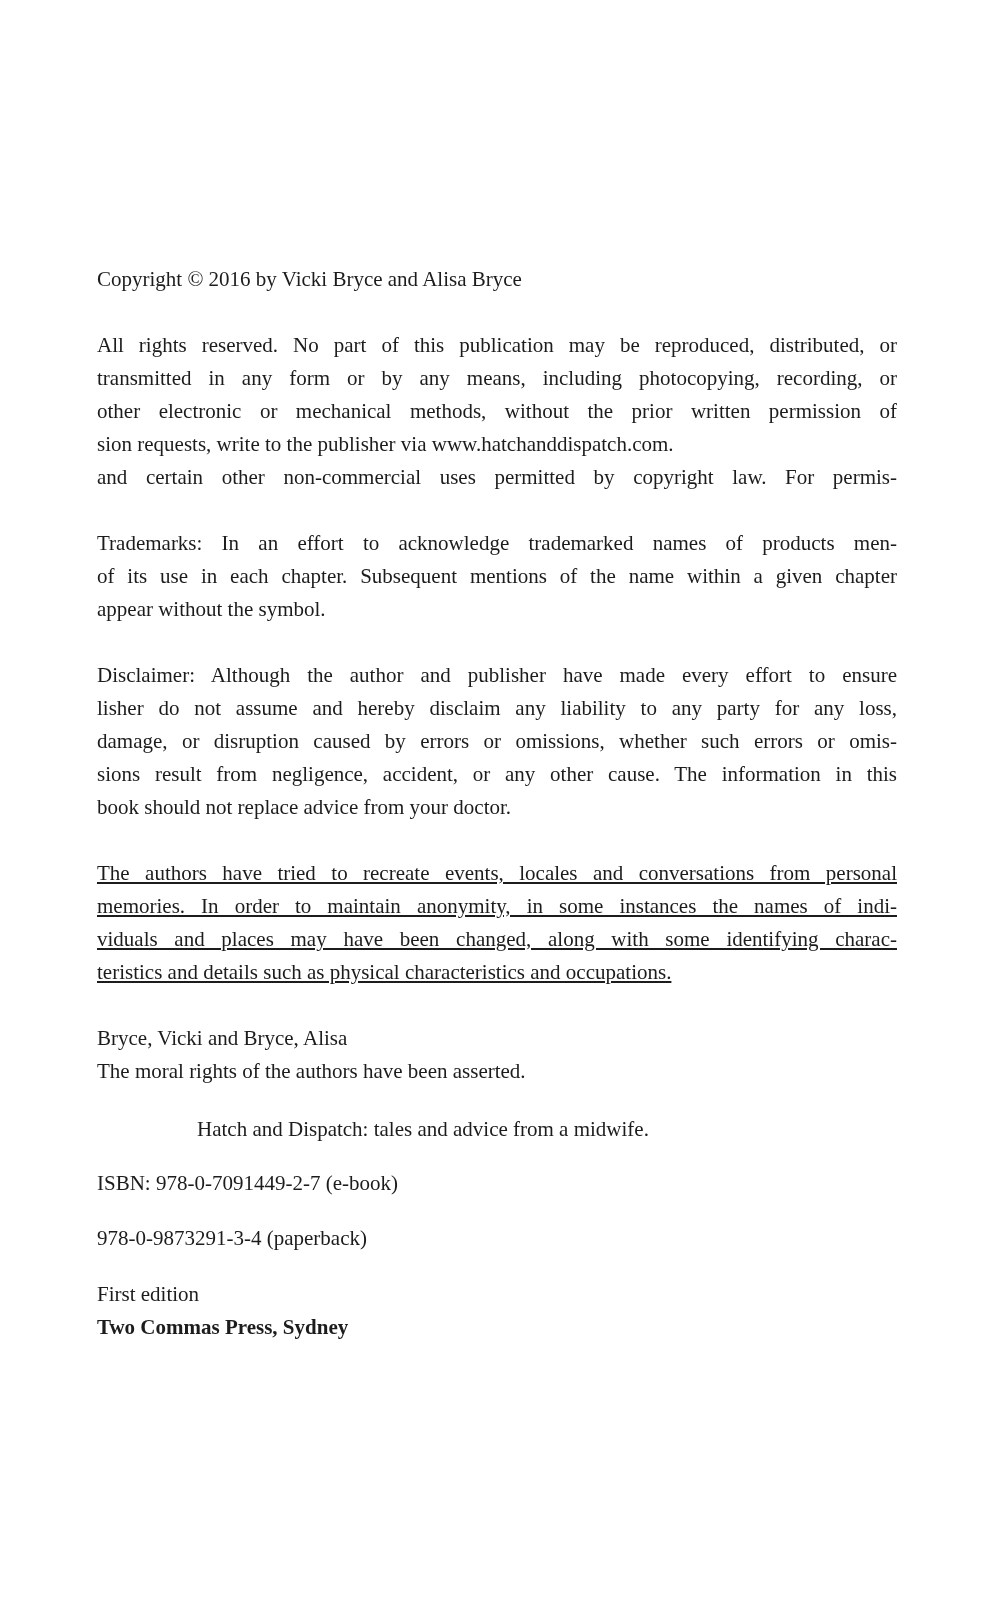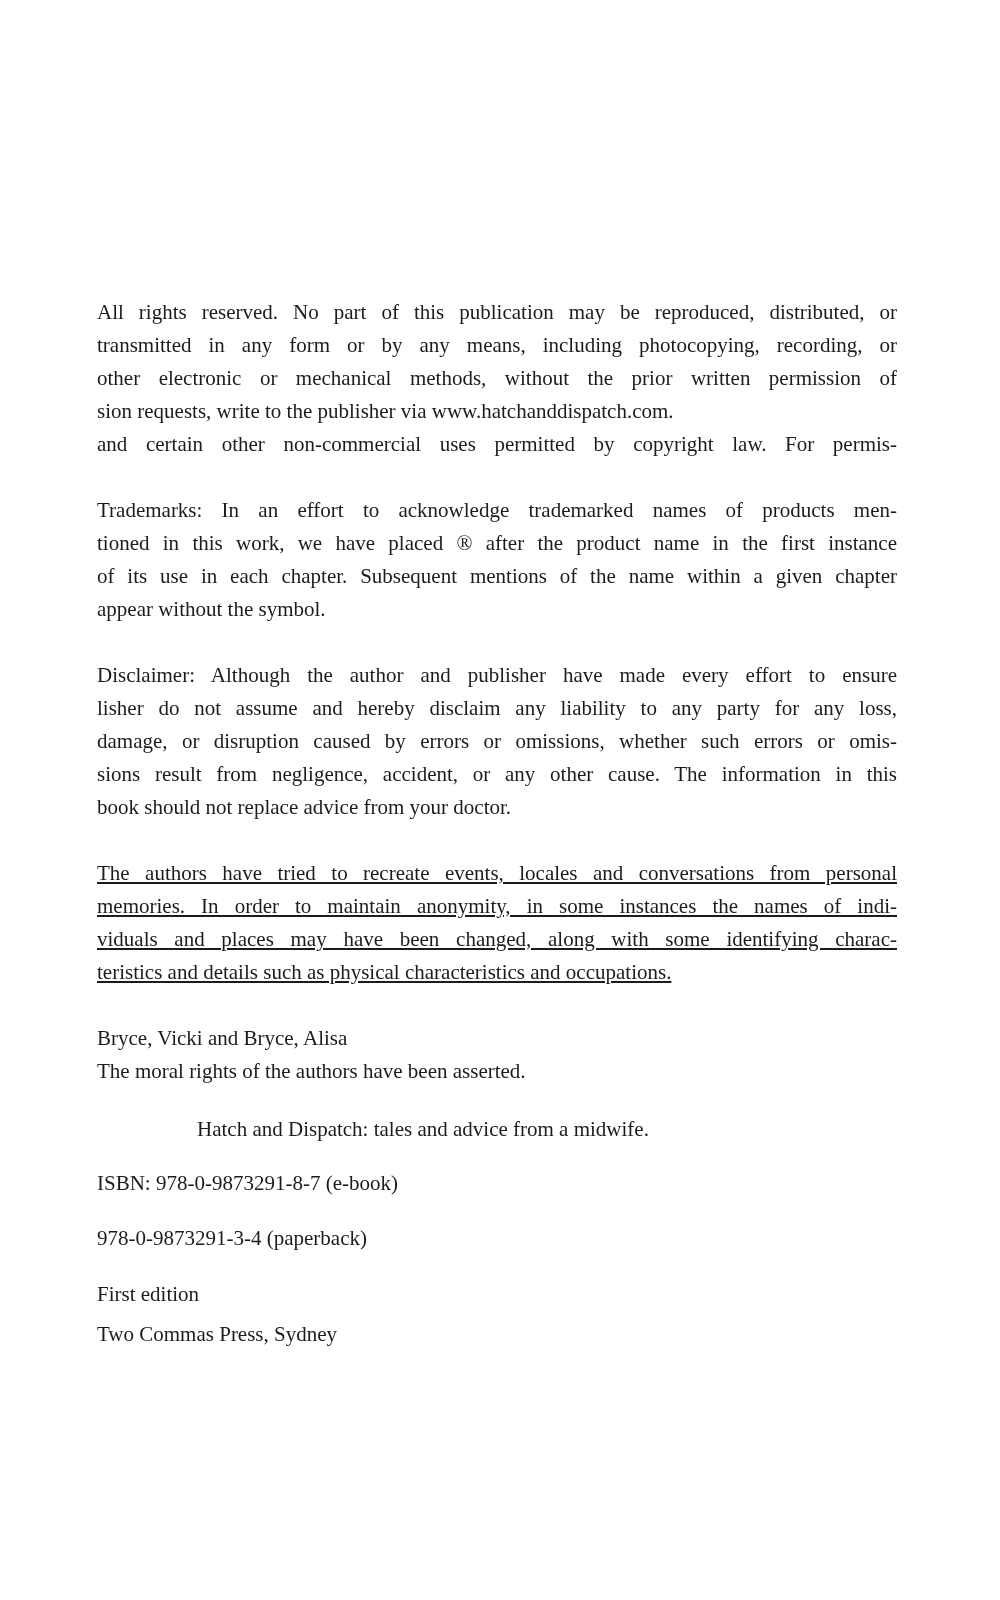"Copyright © 2016 by Vicki" div.block { html: none -> <div> <div>Copyright © 2016 by Vicki Bryce and Alisa Bryce</div> </div> }
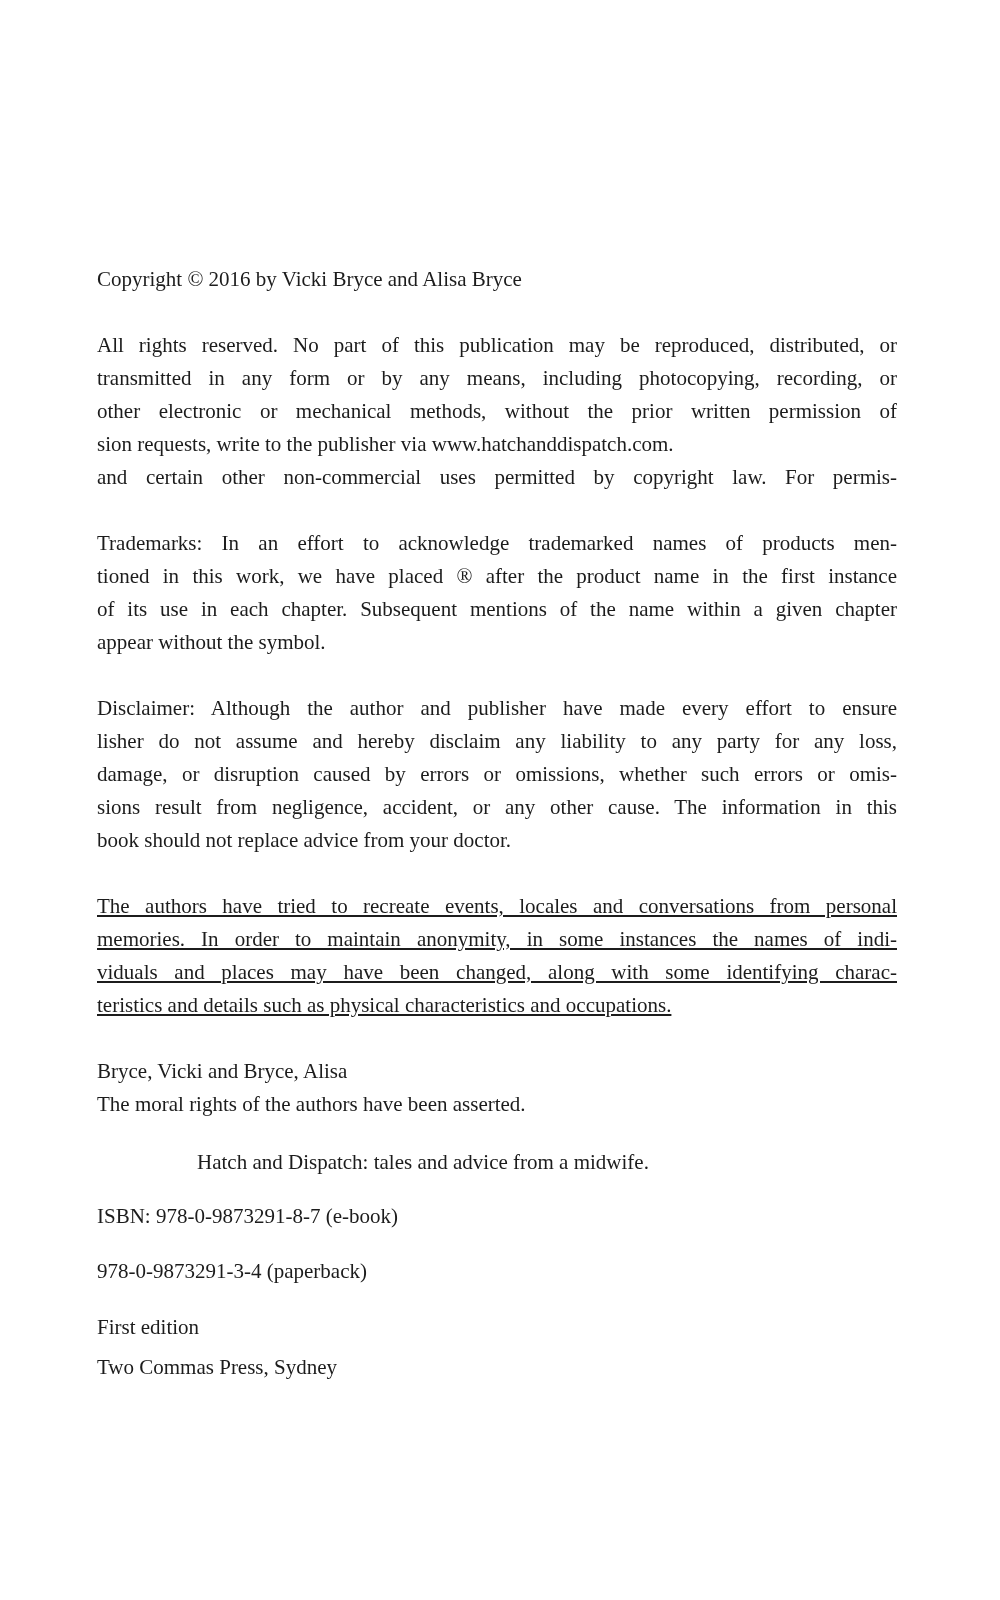"tioned in this work, we" div.line { html: <div>tioned in this work, we have placed ® after the product name in the first instance</div> -> none }
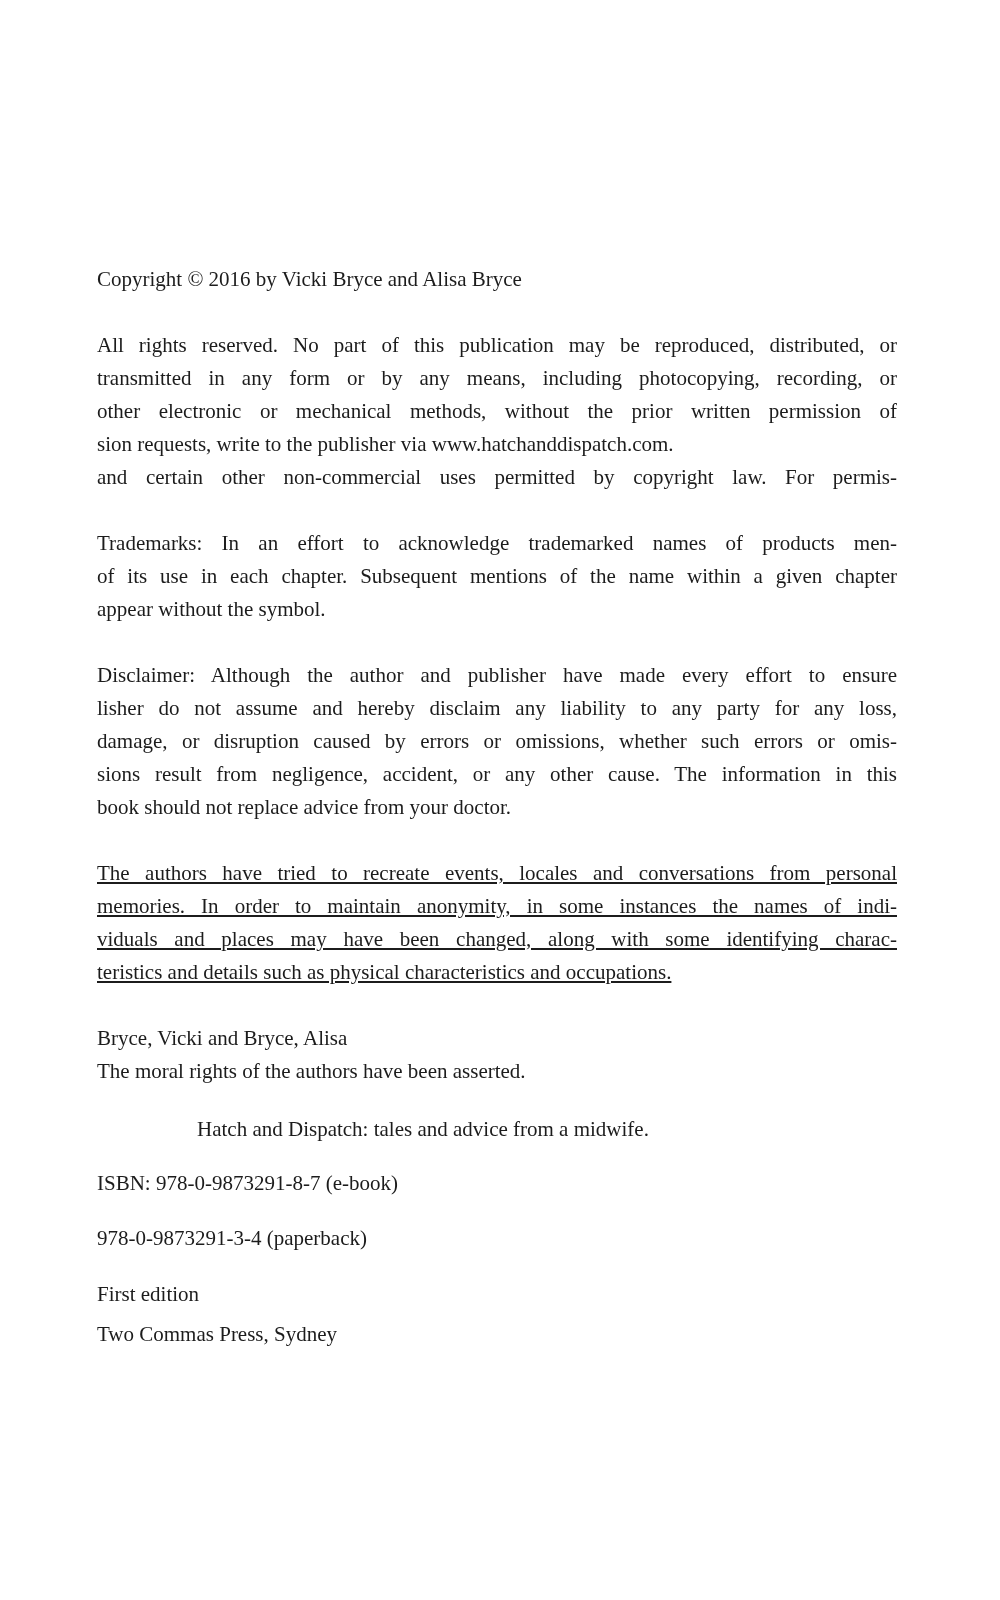"ISBN: 978-0-9873291-8-7 (e-book)" div.line { text: 978-0-9873291-8-7 -> 978-0-7091449-2-7 }
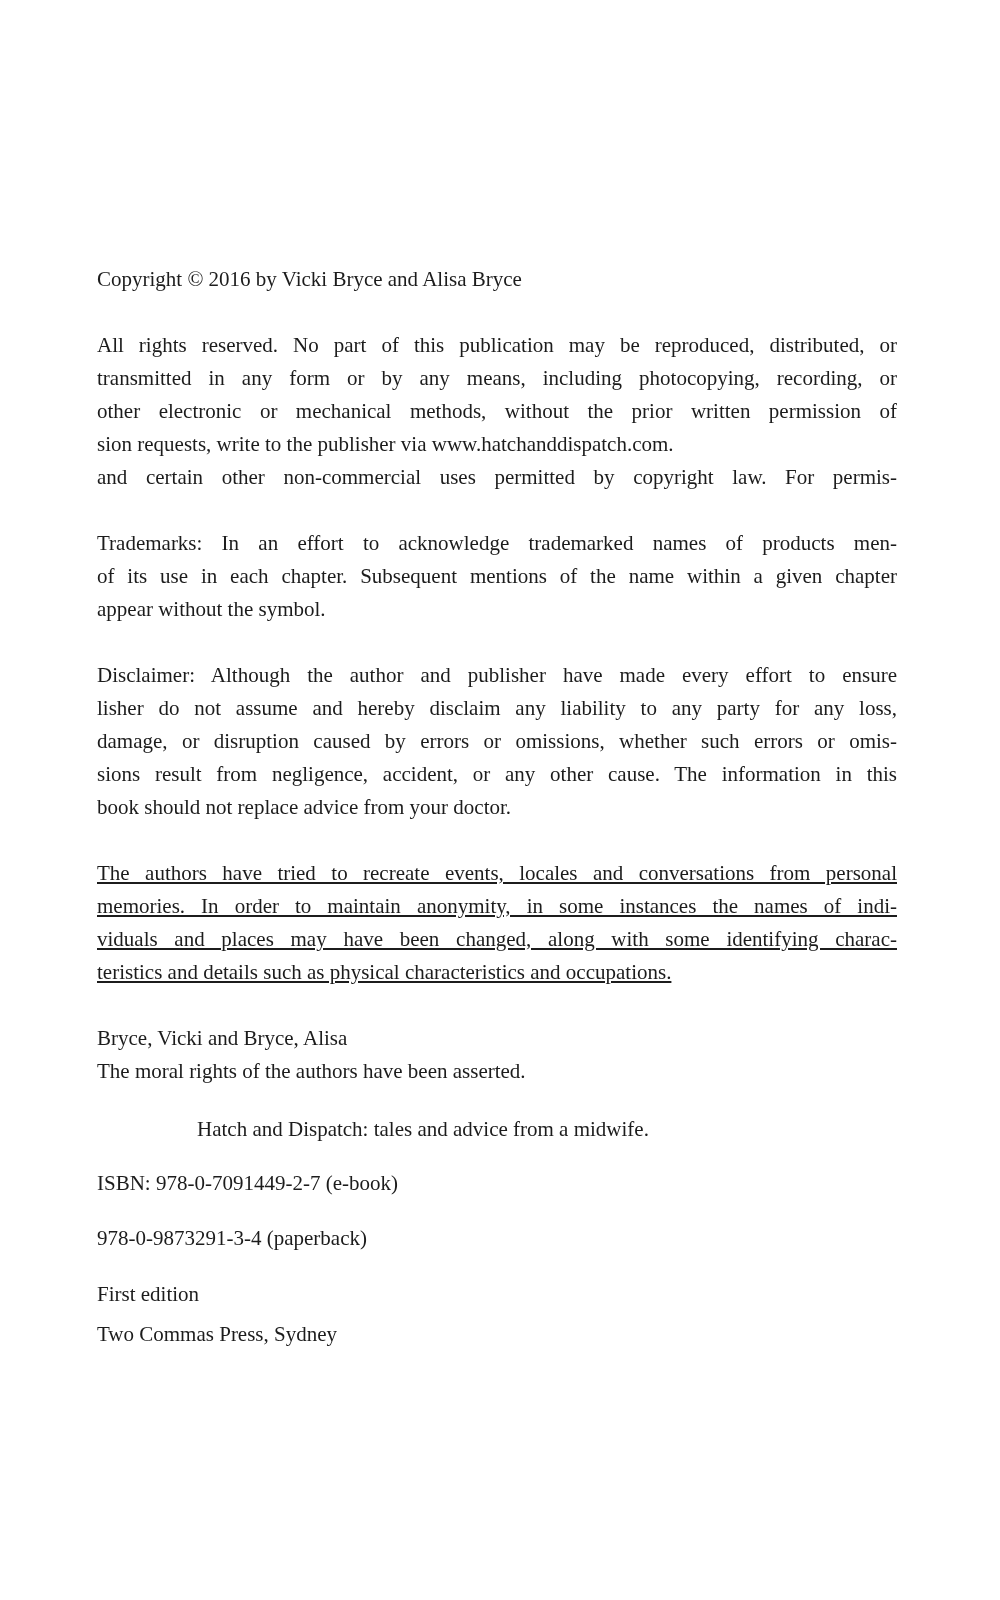"Two Commas Press, Sydney" div.block { font-weight: none -> bold; margin-top: 7px -> none }
